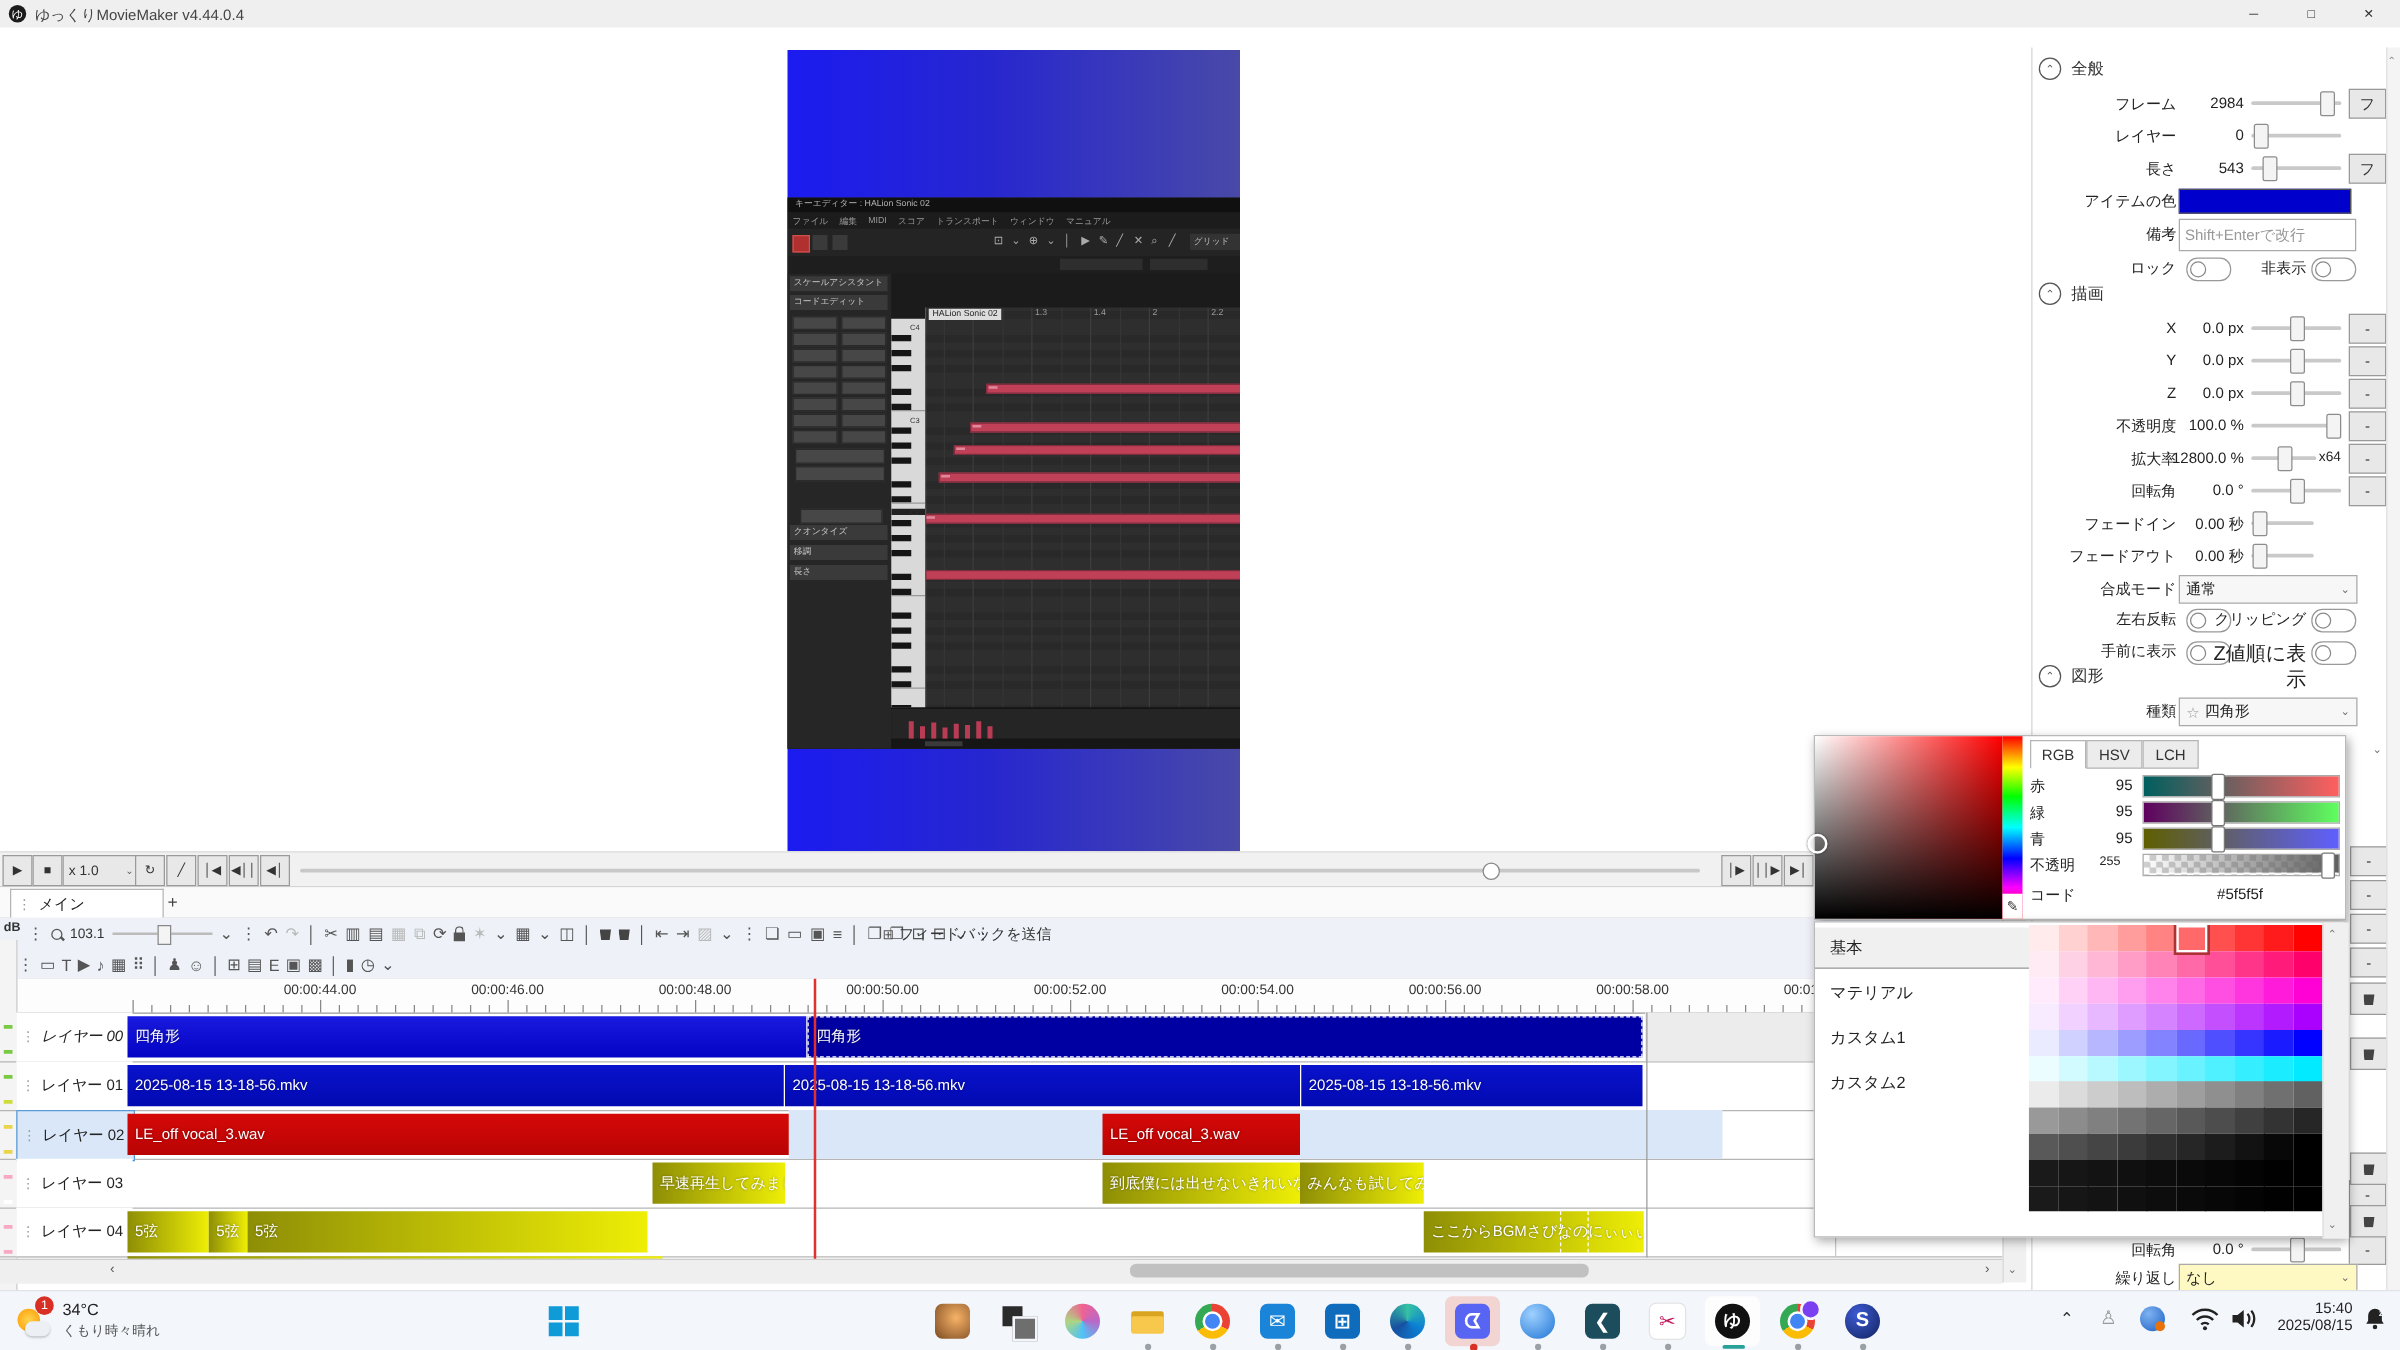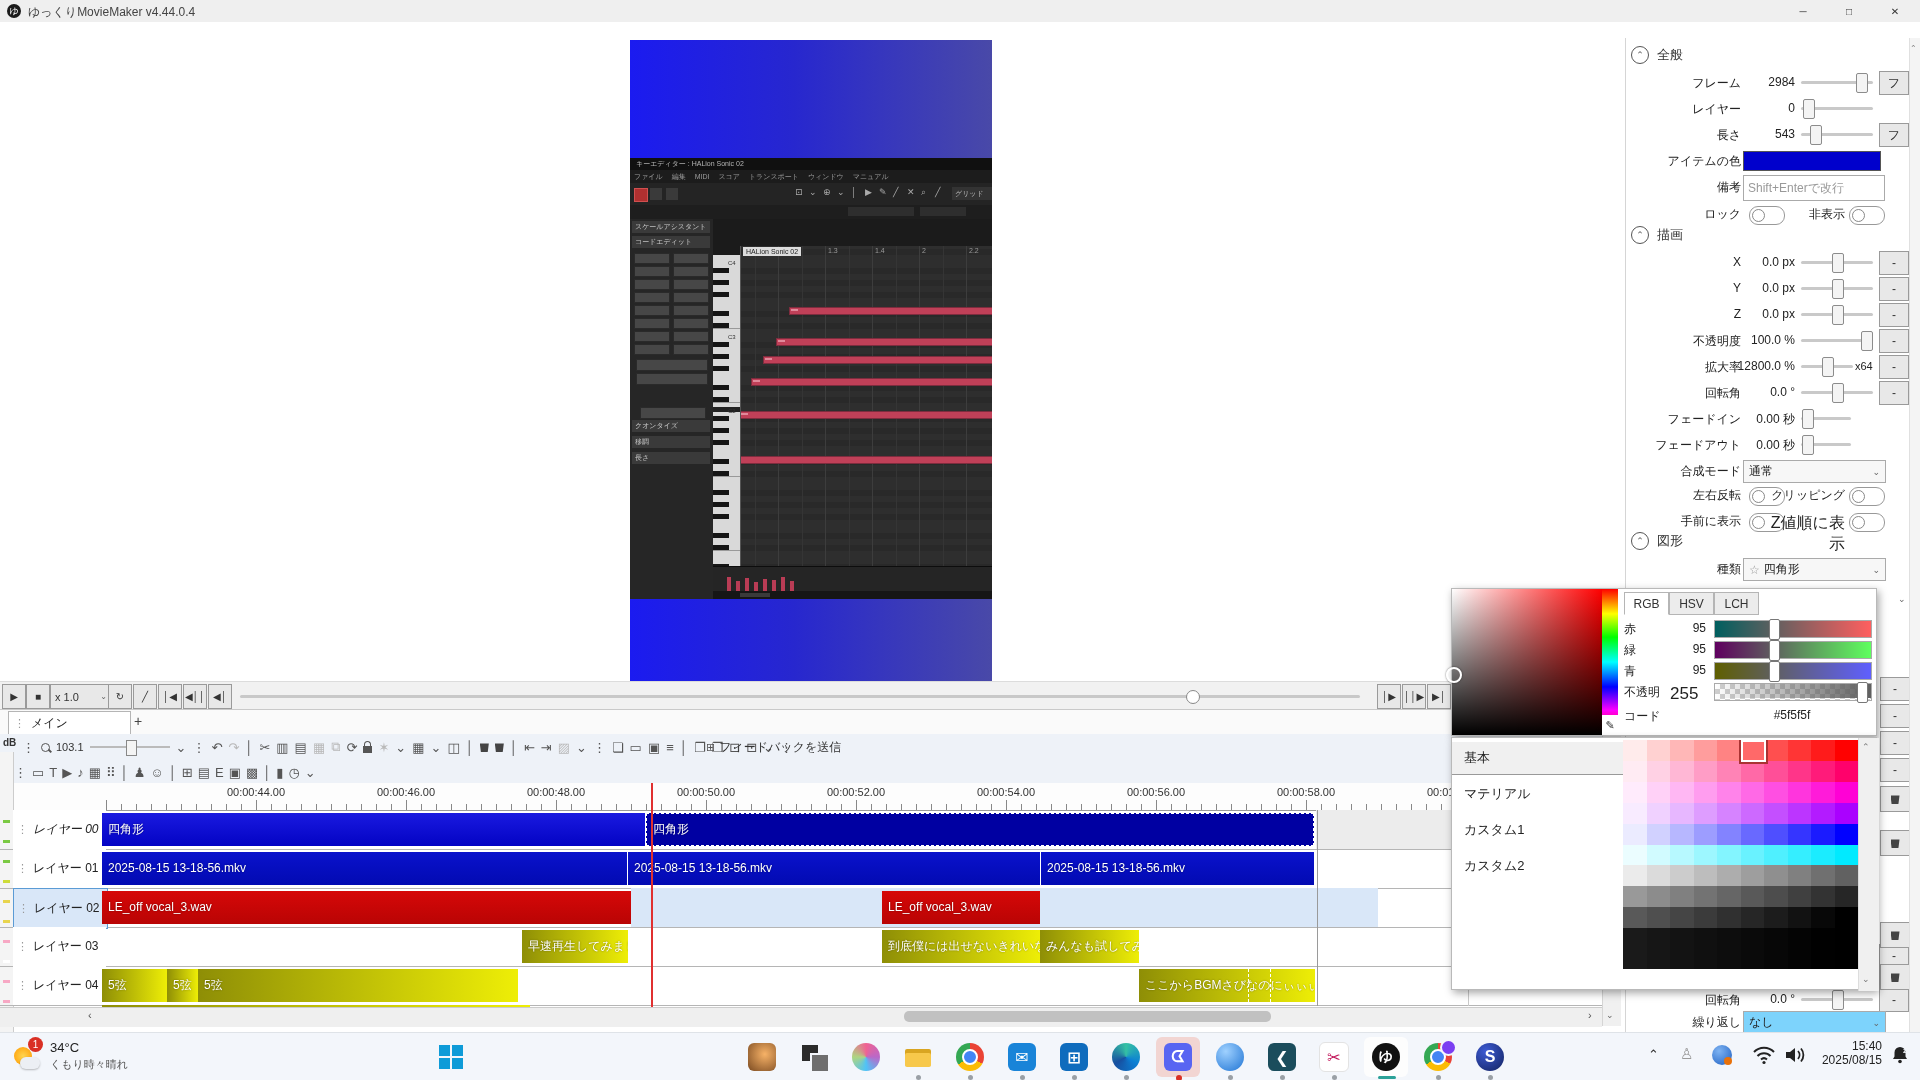"255" div { font-size: 17px -> 10px; text-align: left -> center }
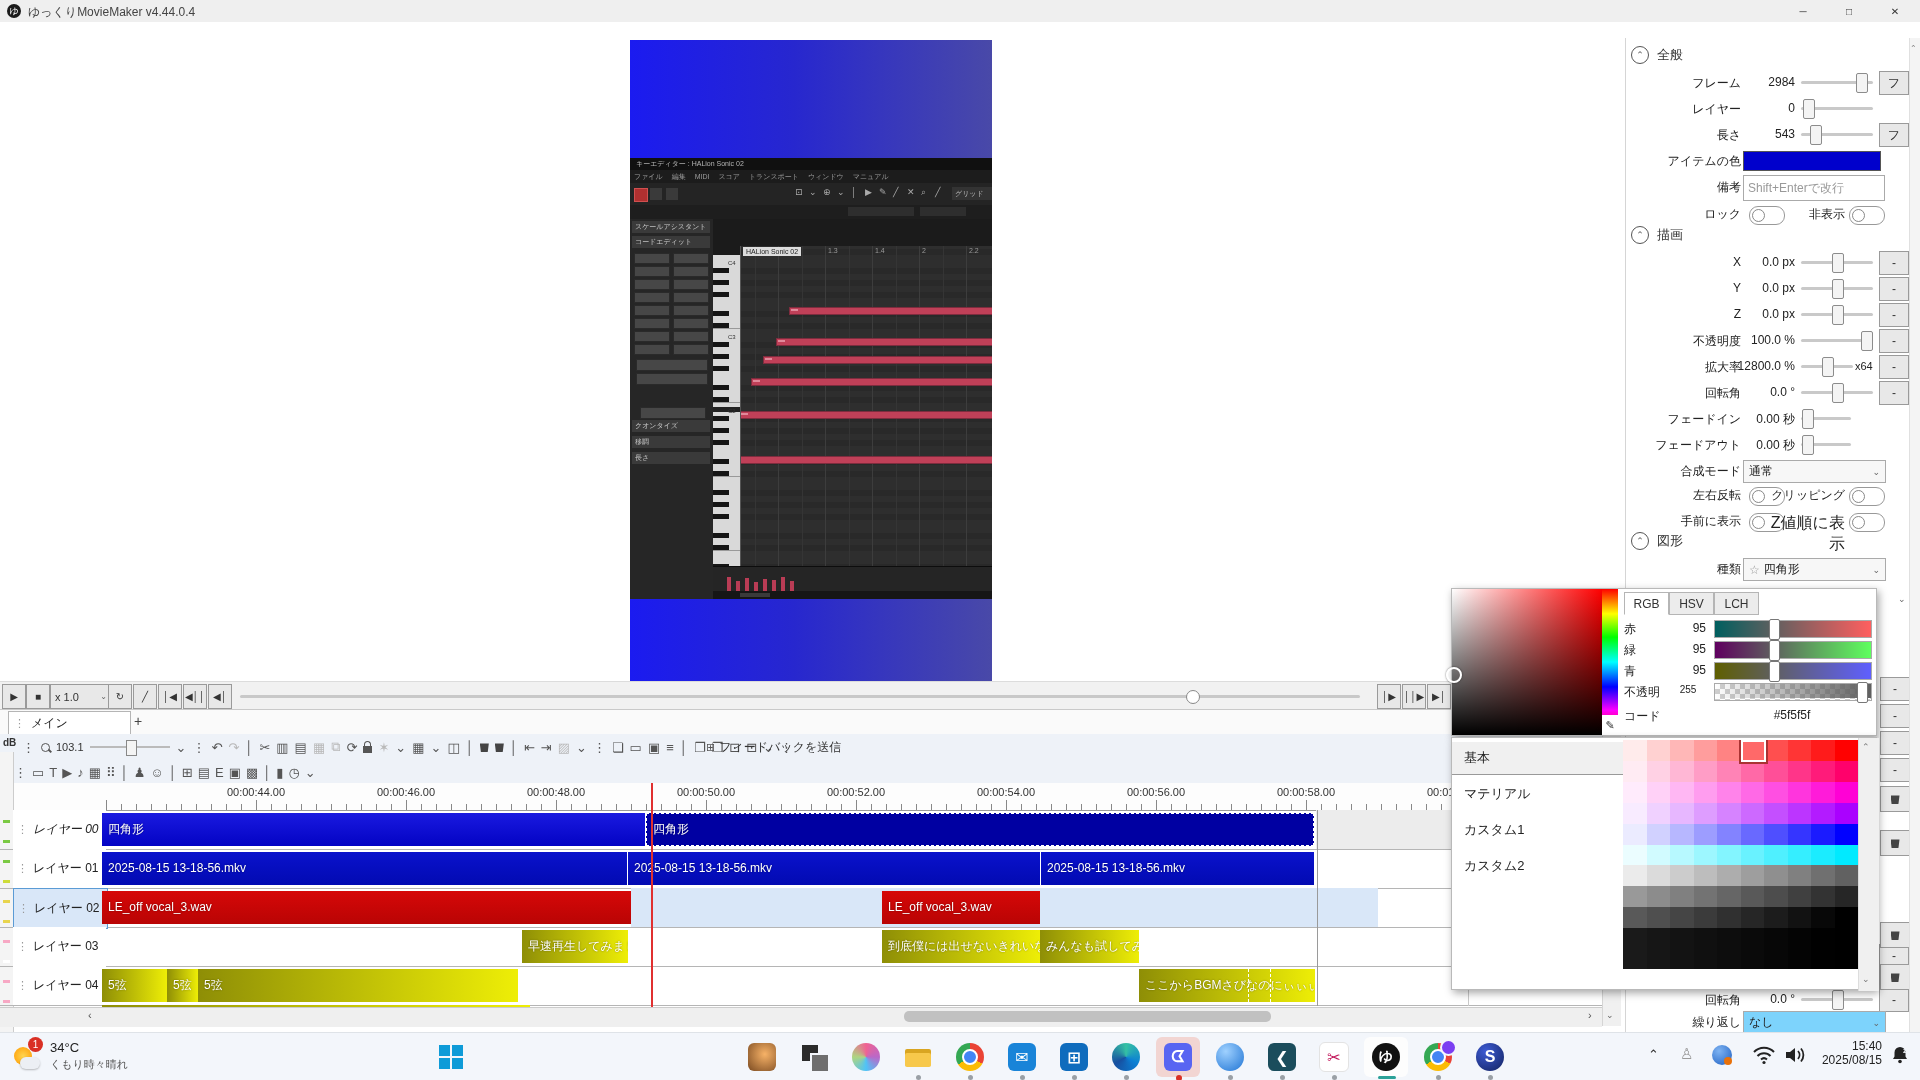"なし" div { background: #7dd3fc -> #fef9c3 }
